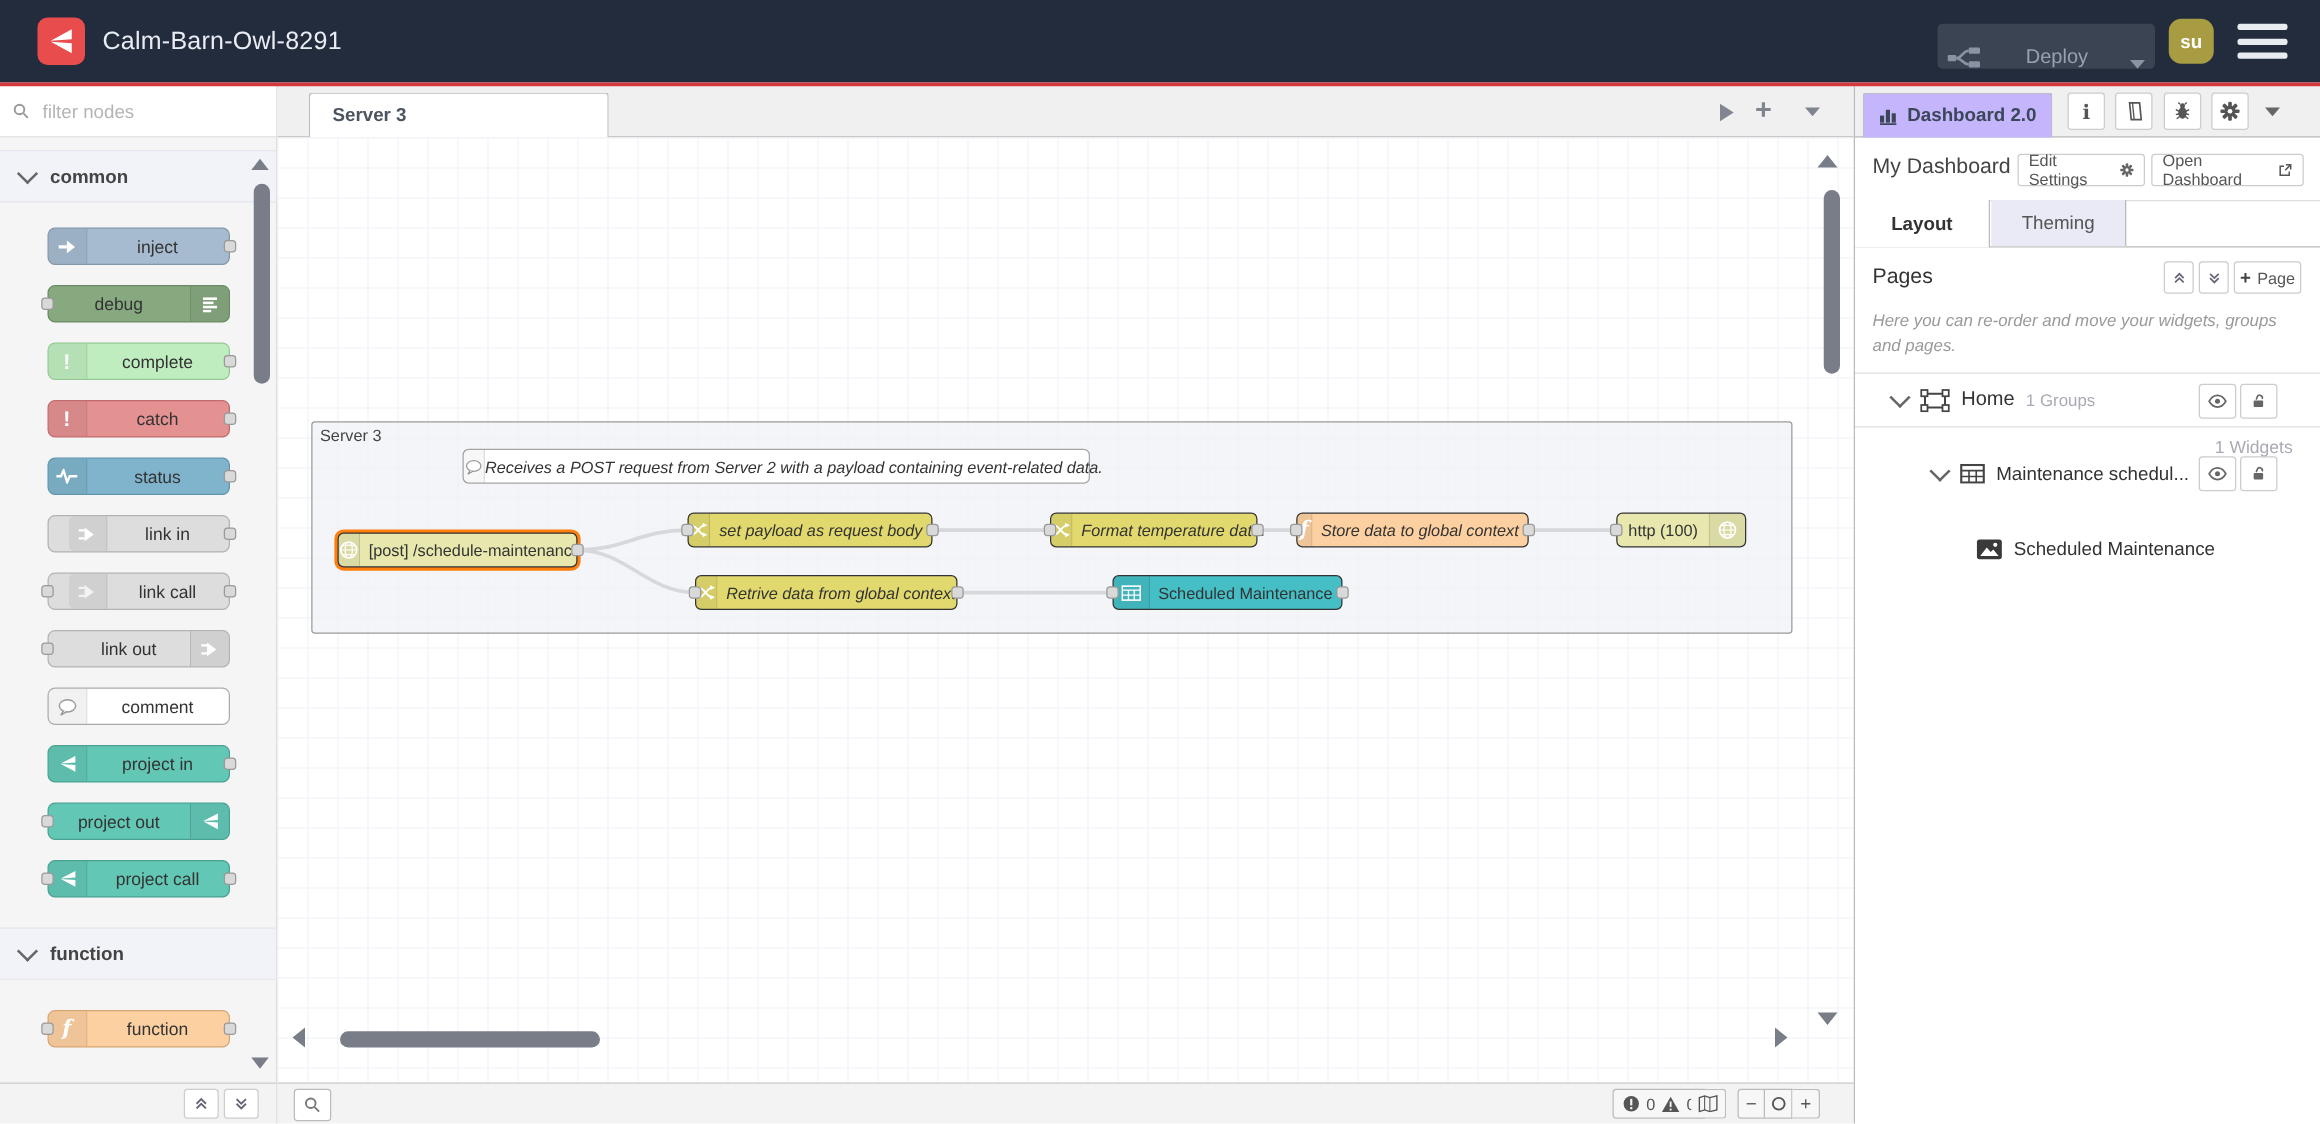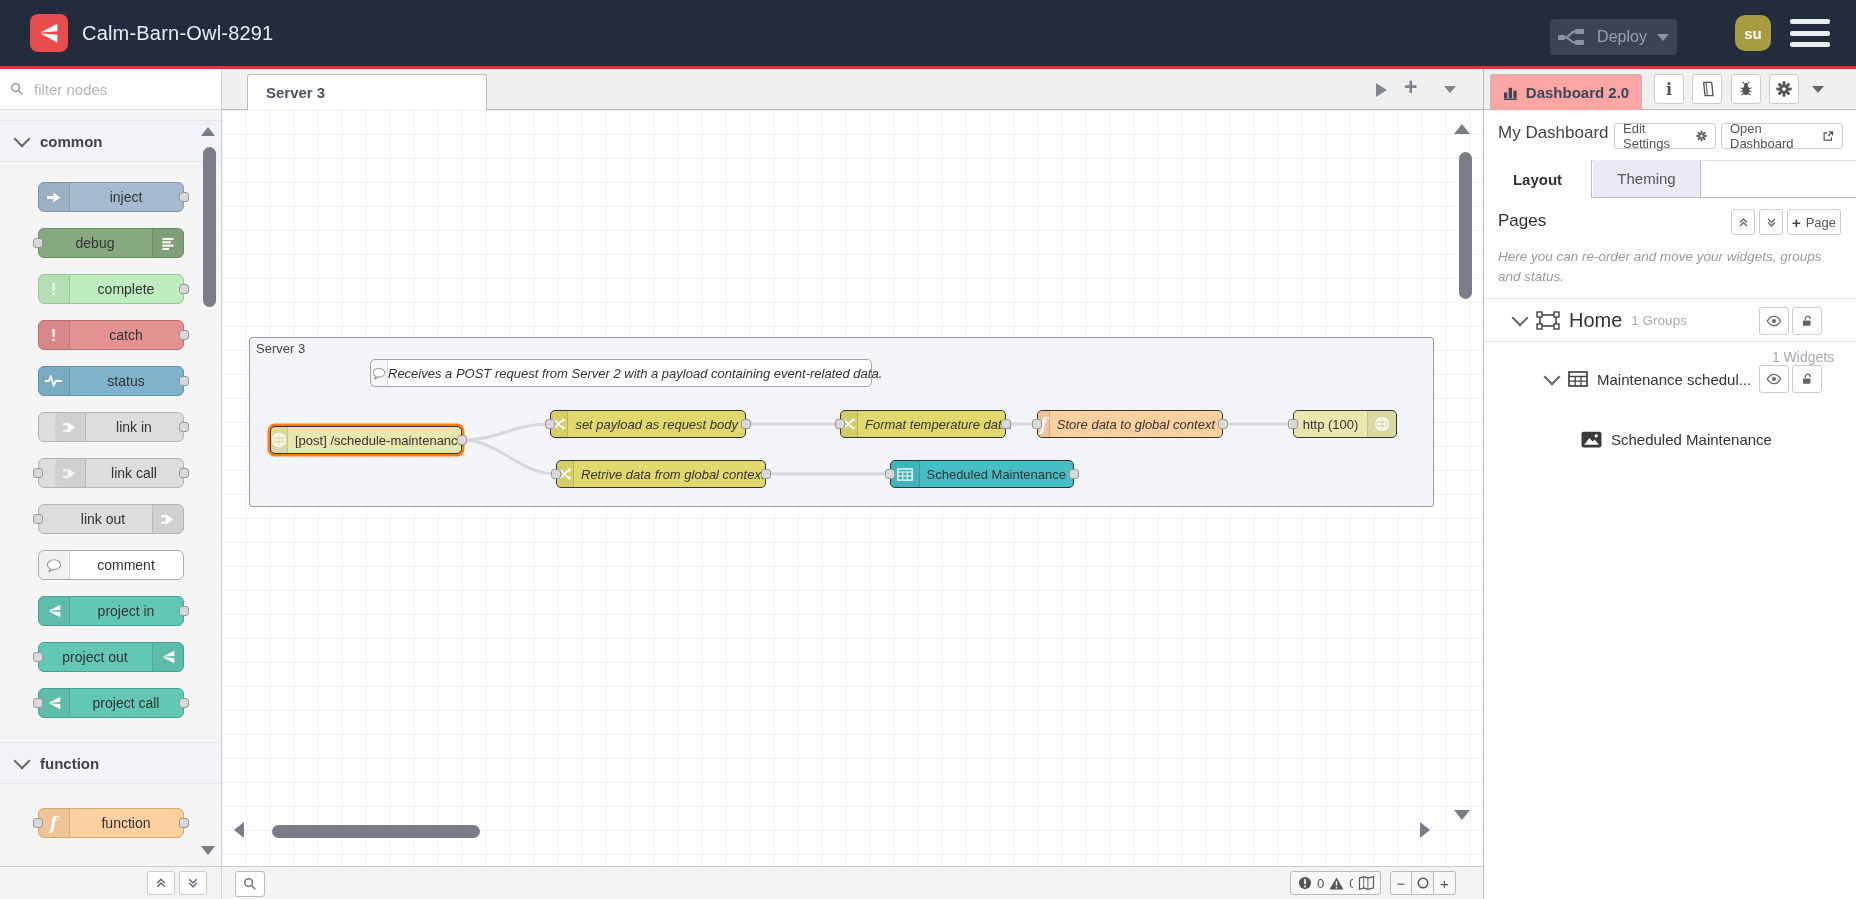"Deploy" .deploy-btn { align-items: center -> flex-end; width: 127px -> 174px }
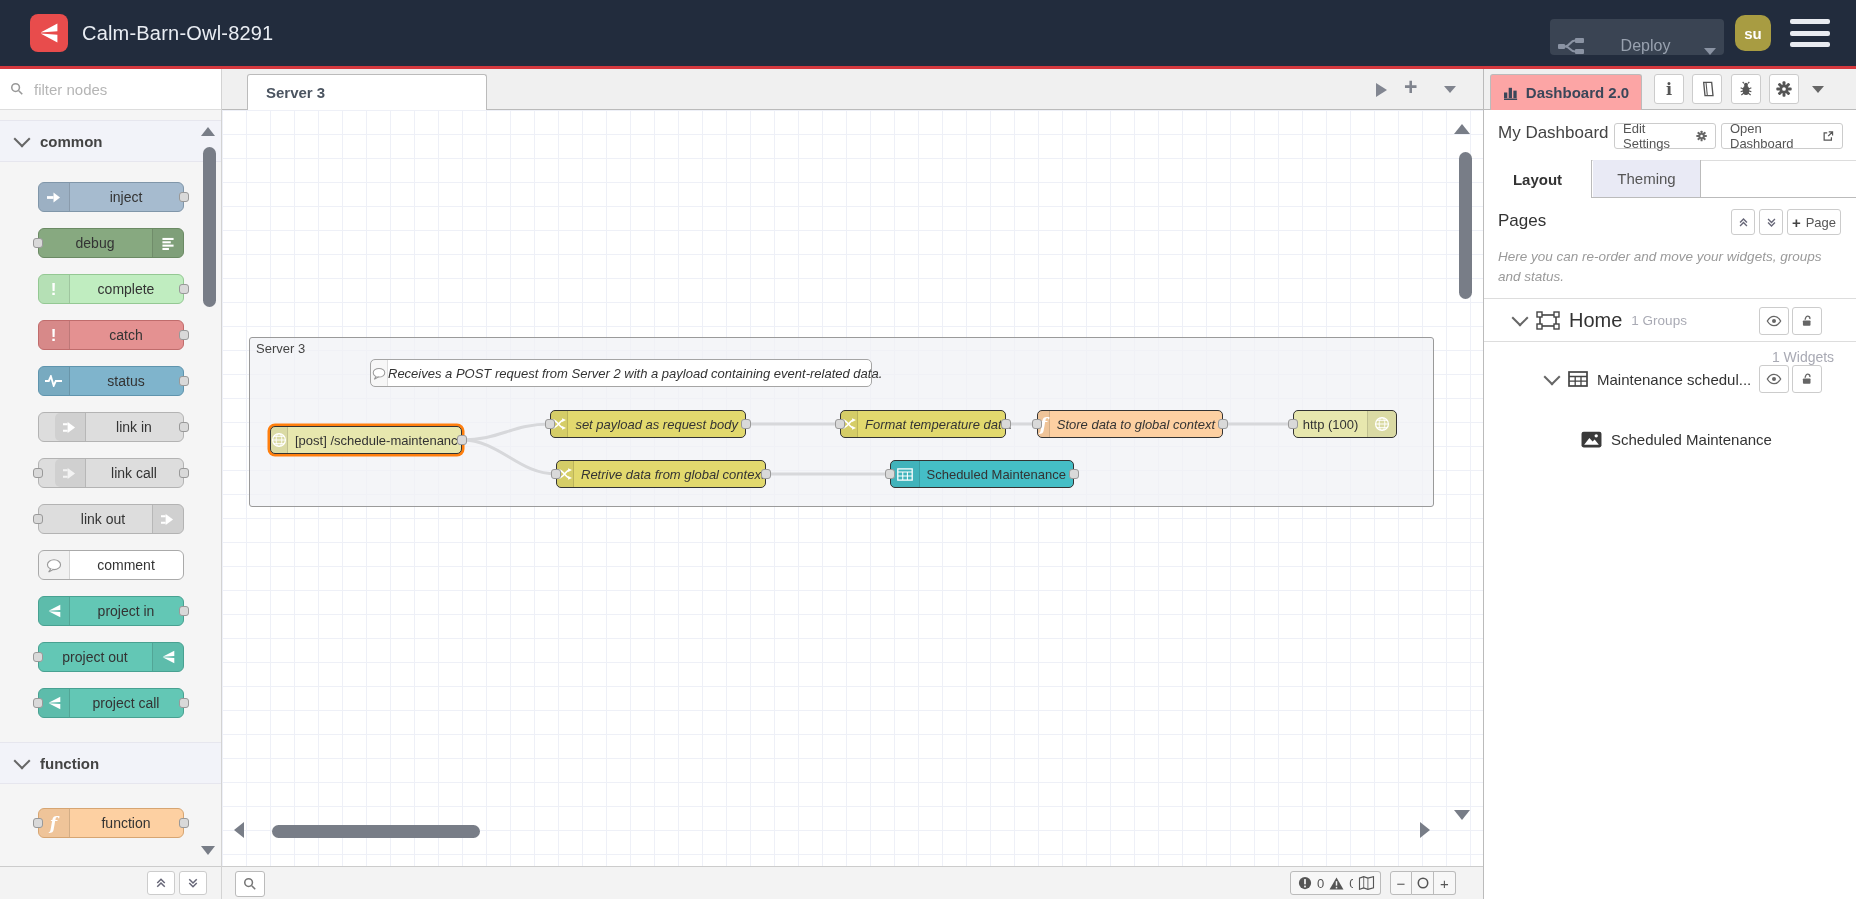"Dashboard 2.0" .sb-tab { background: #fca5a5 -> #c4b5fd }
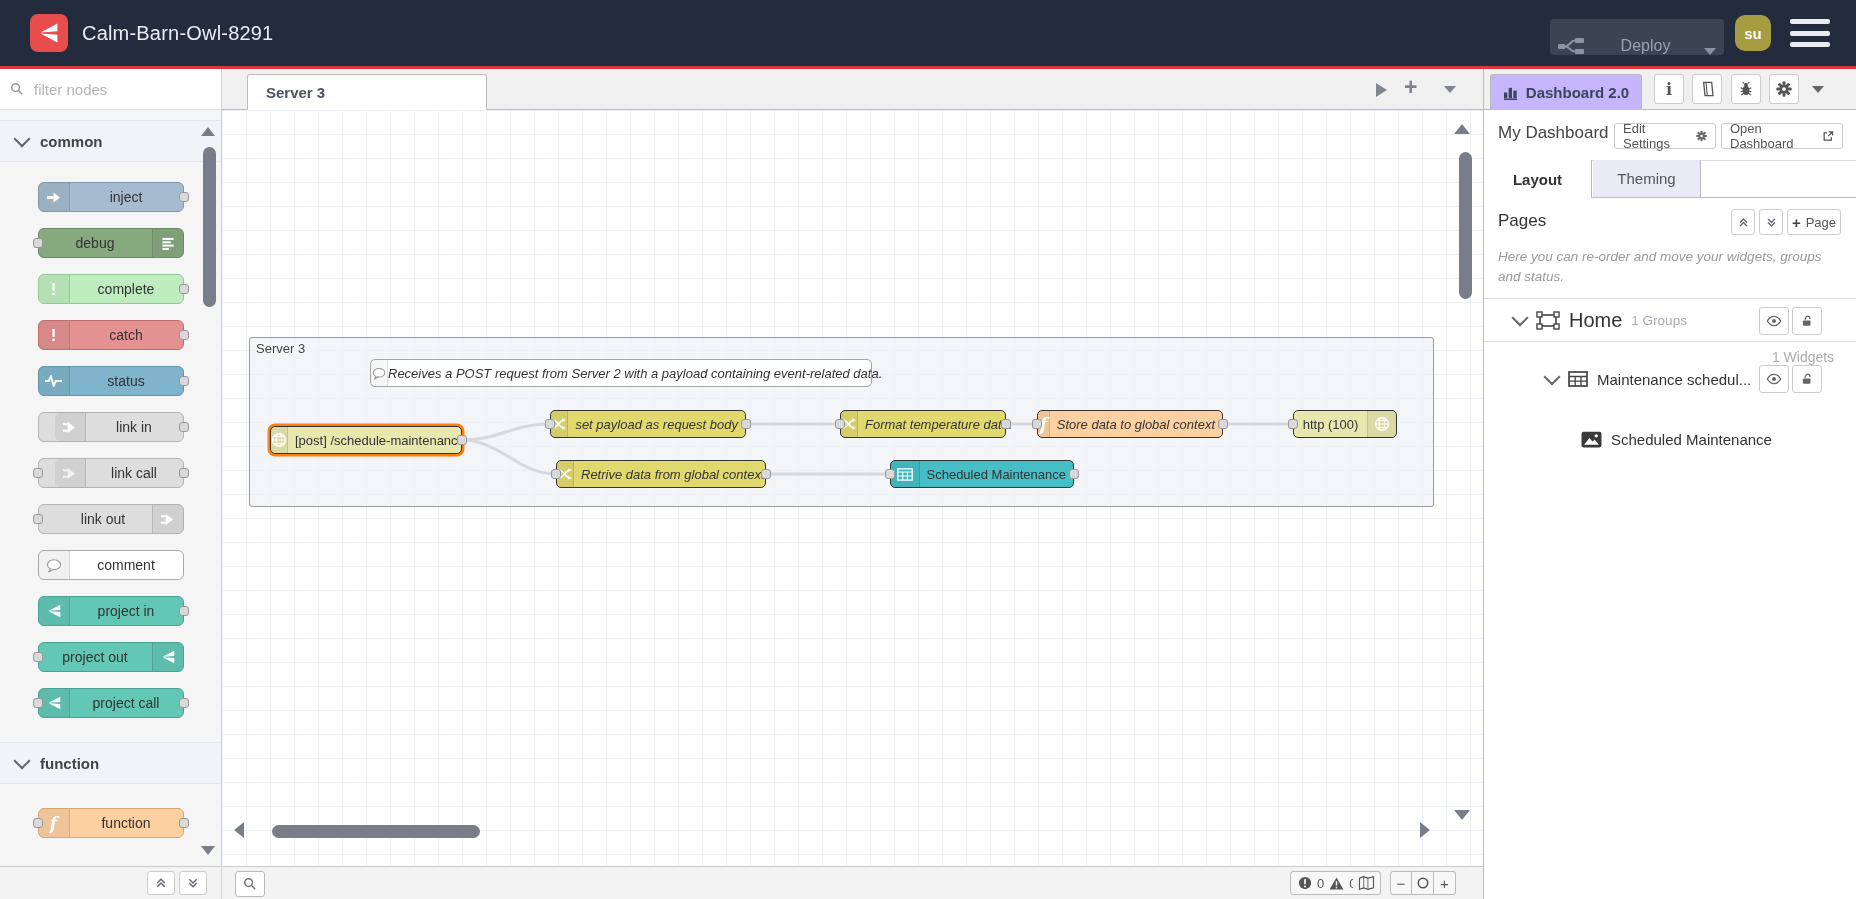"Here you can re-order and" div.help-text { text: status -> pages }
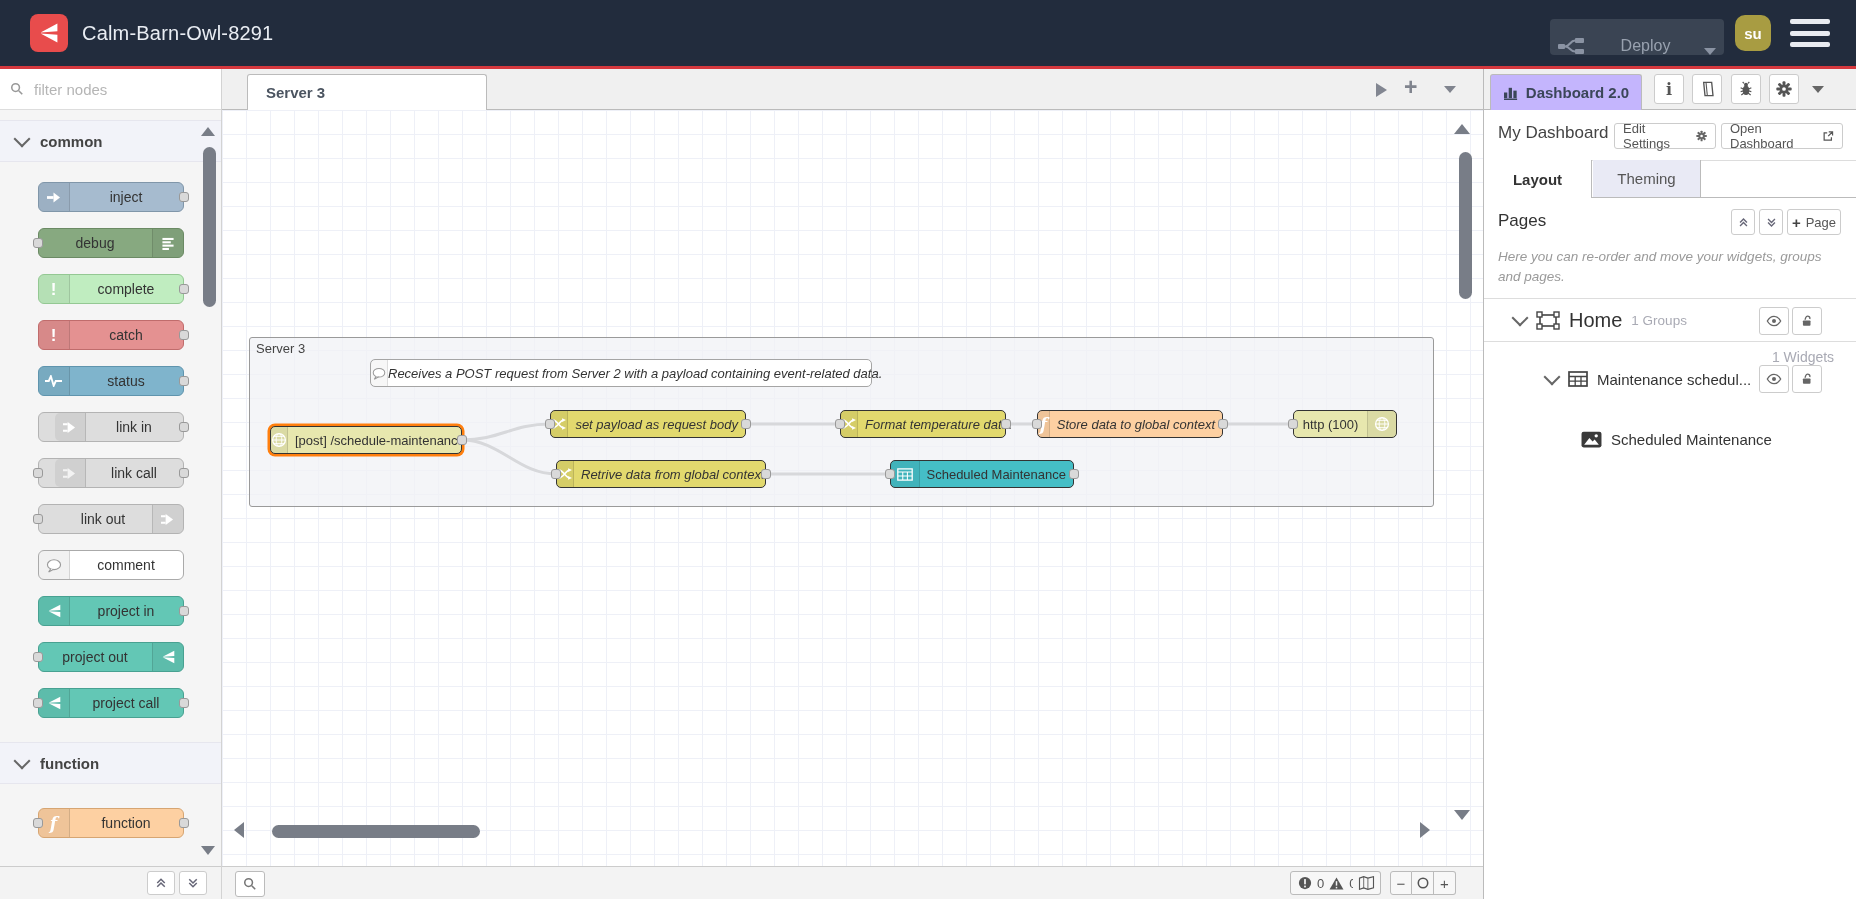"Home" .tlabel { font-size: 20px -> 16px }
